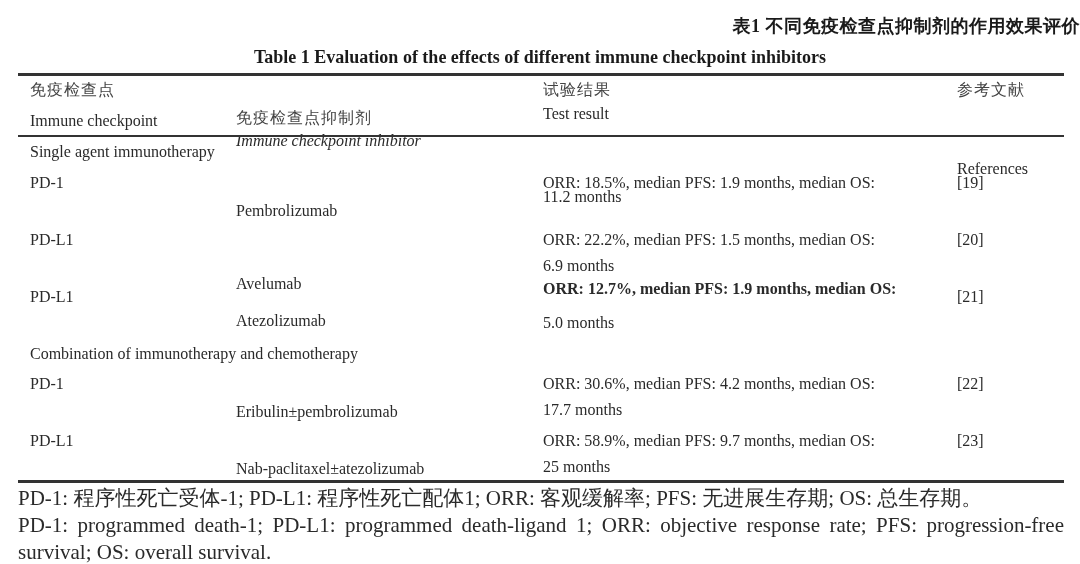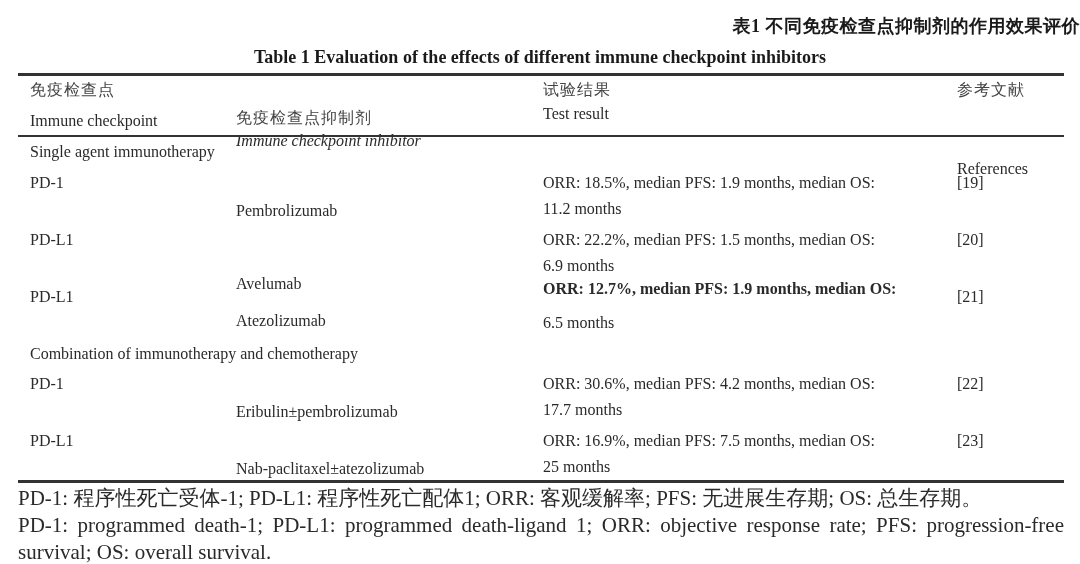"11.2 months" div.cell { top: 196px -> 184px }
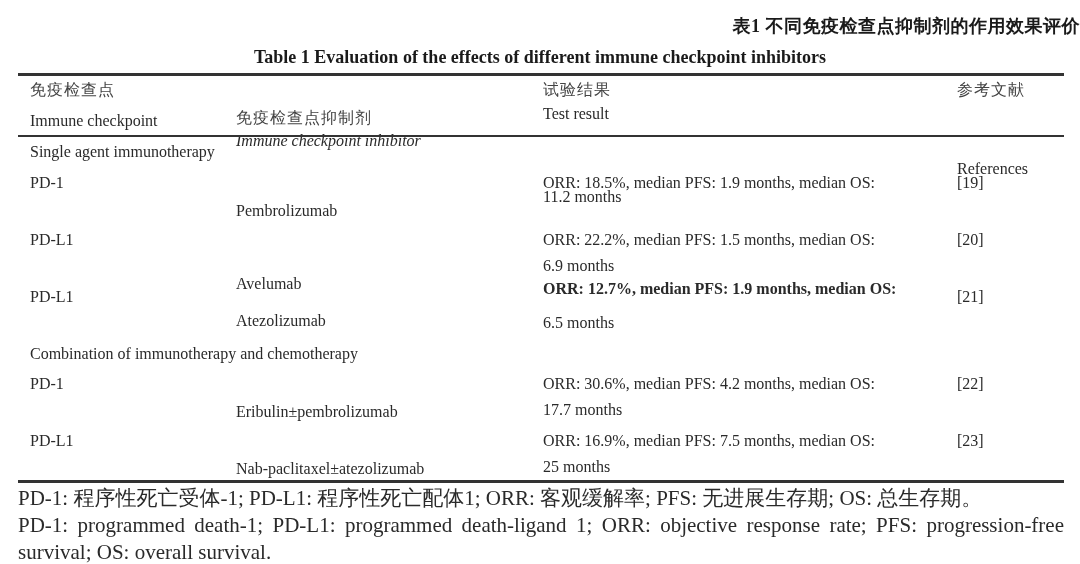"6.5 months" div.cell { text: 6.5 -> 5.0 }
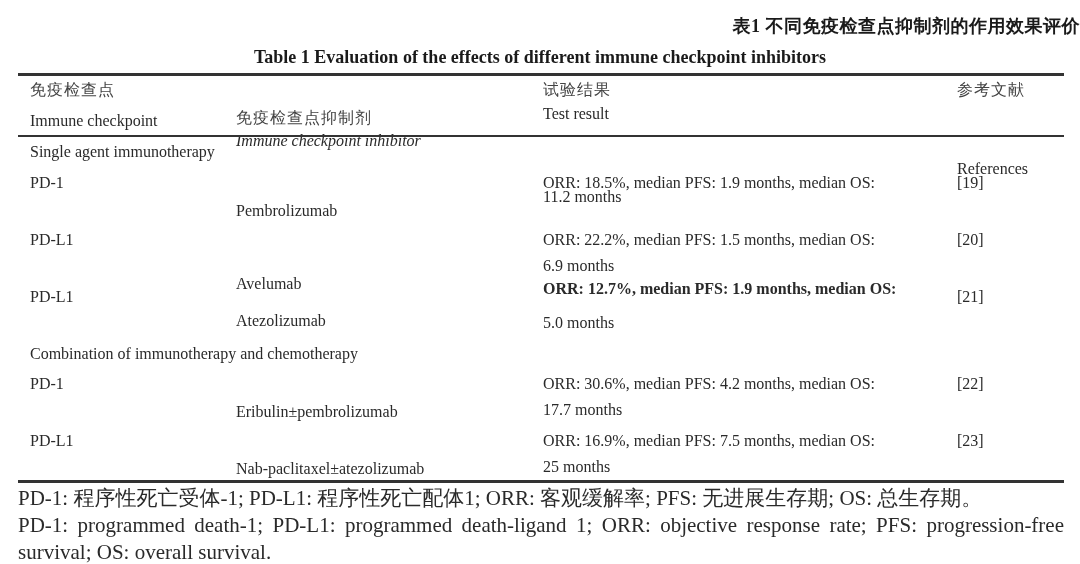"ORR: 16.9%, median PFS: 7.5" div.cell { text: 16.9%, median PFS: 7.5 -> 58.9%, median PFS: 9.7 }
